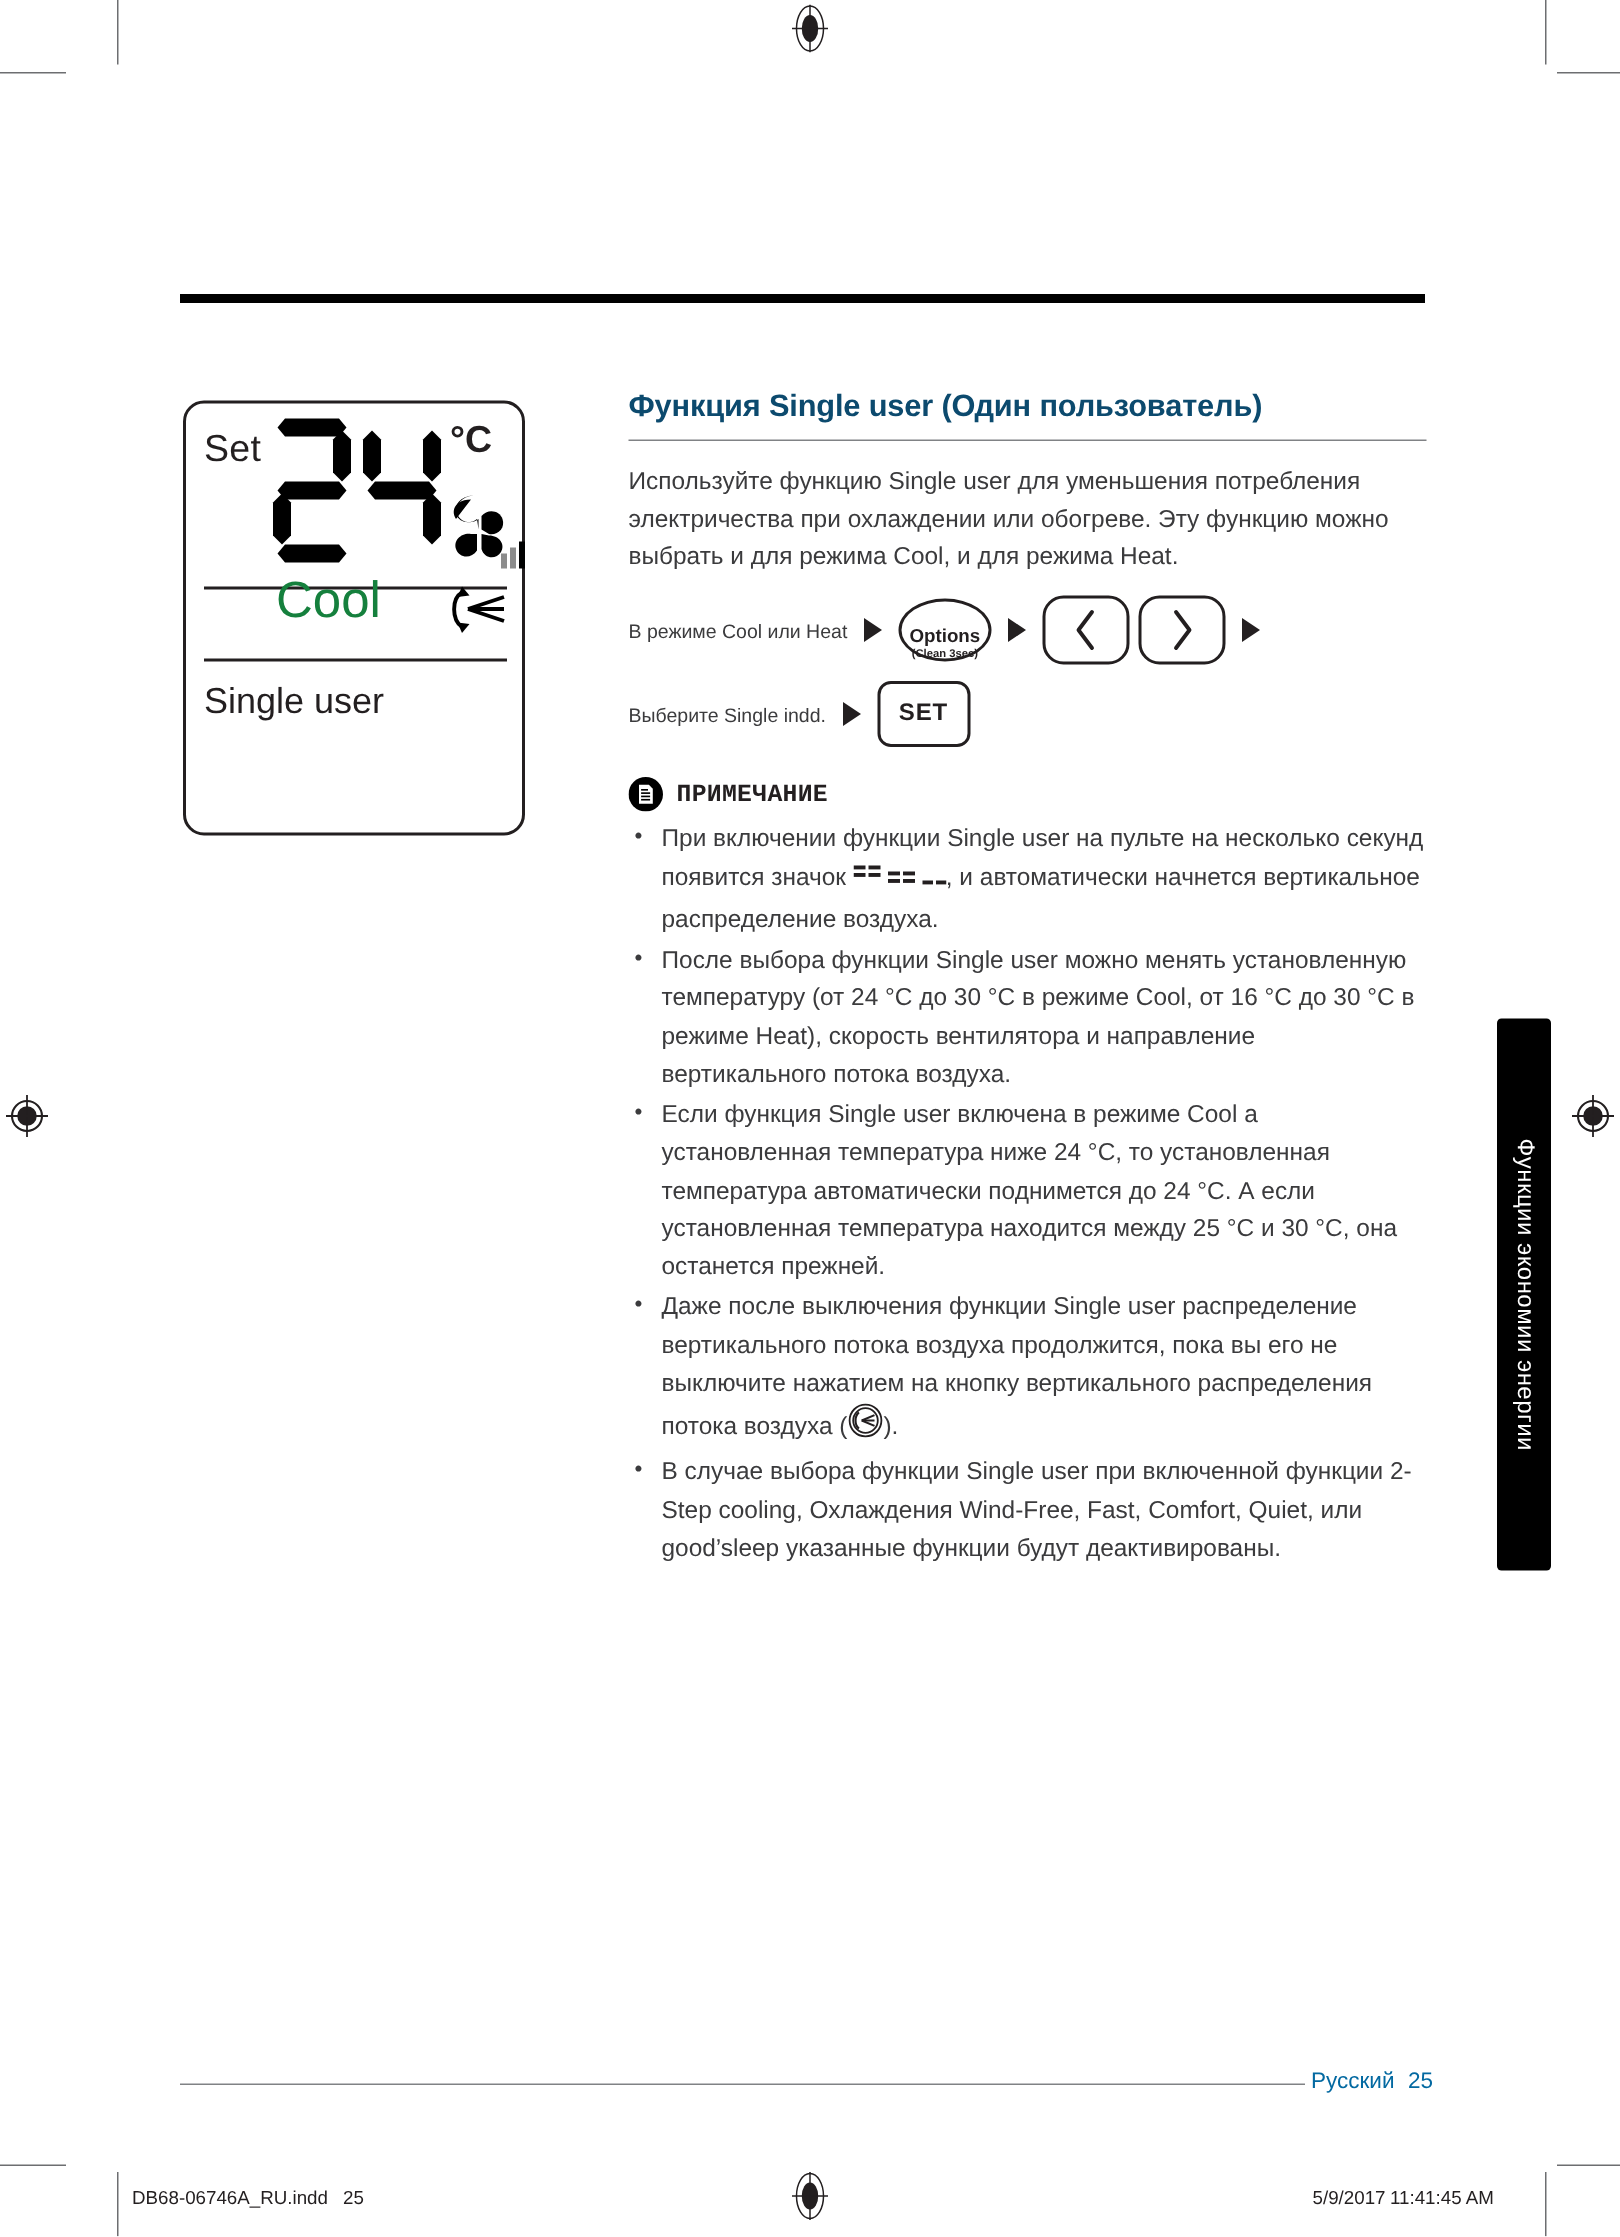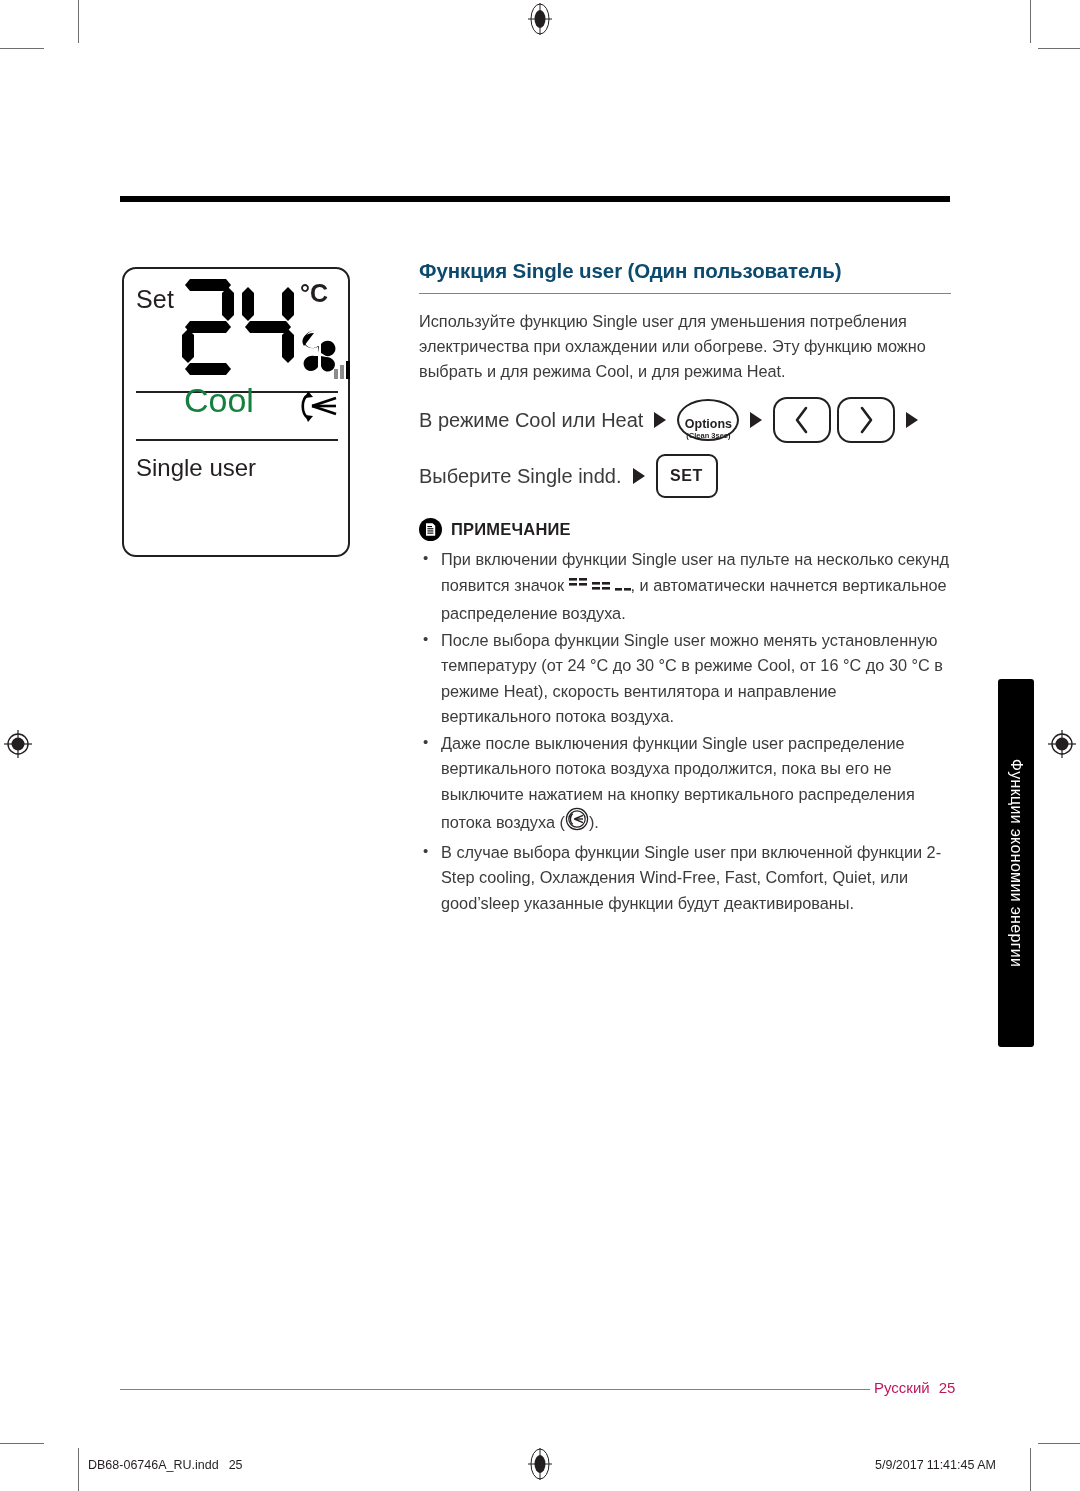"В режиме Cool или Heat" .step-label { font-size: 20px -> 13px }
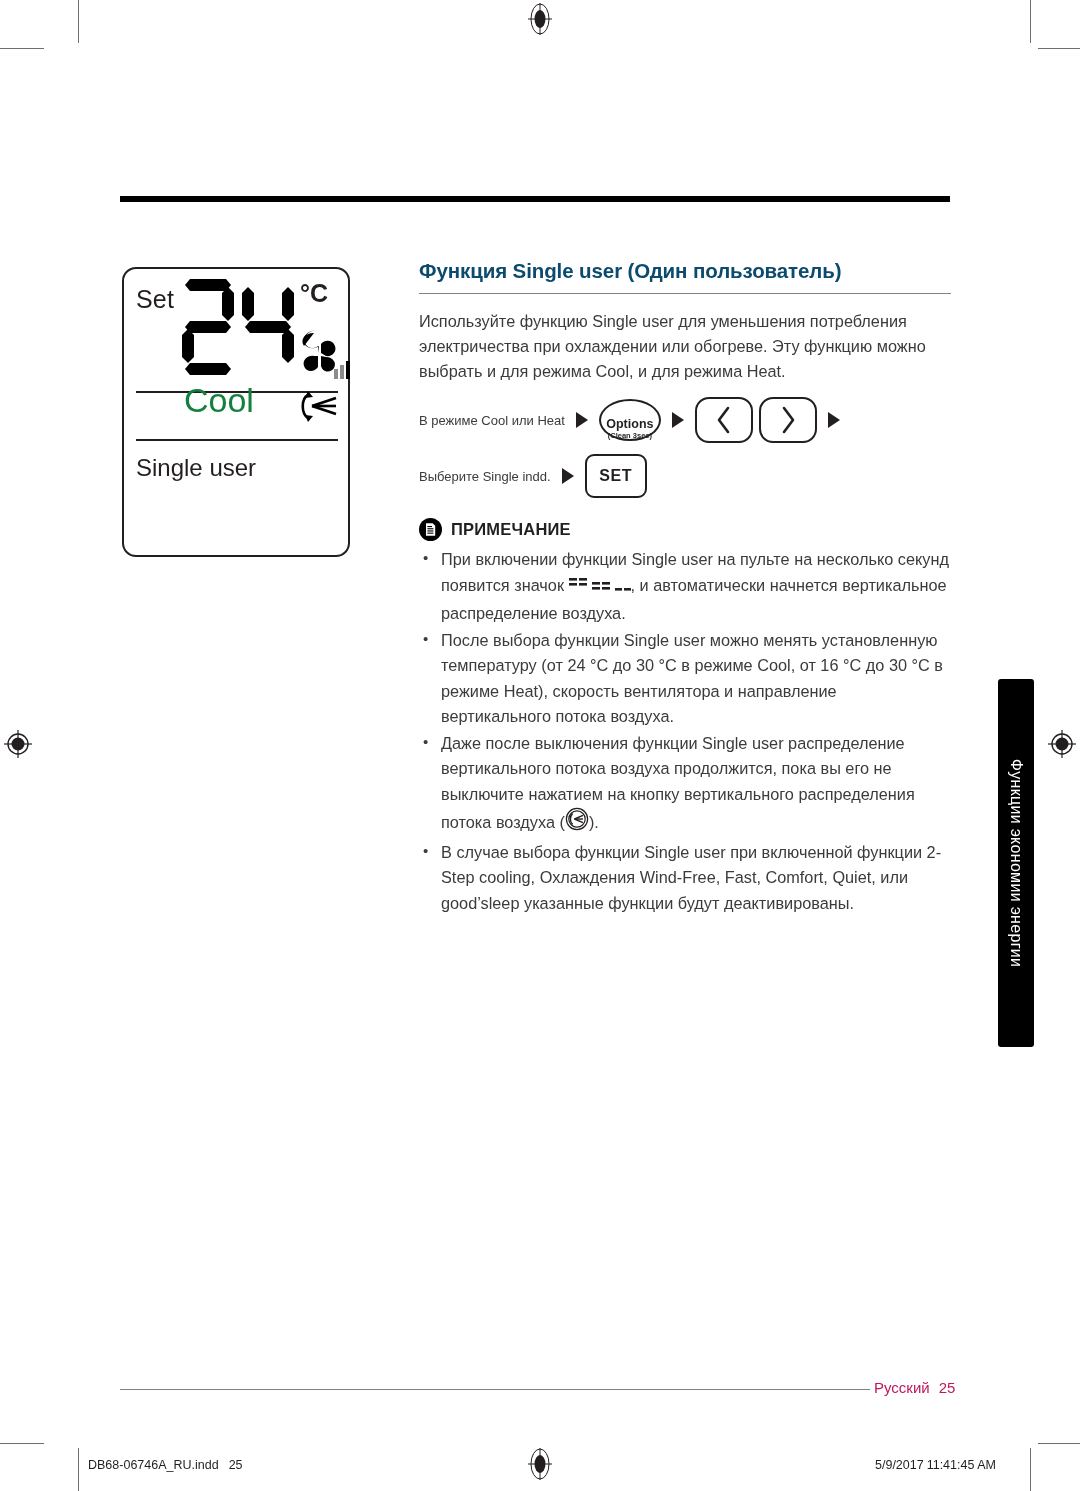"ПРИМЕЧАНИЕ" .note-head { font-family: none -> Liberation Mono, monospace }
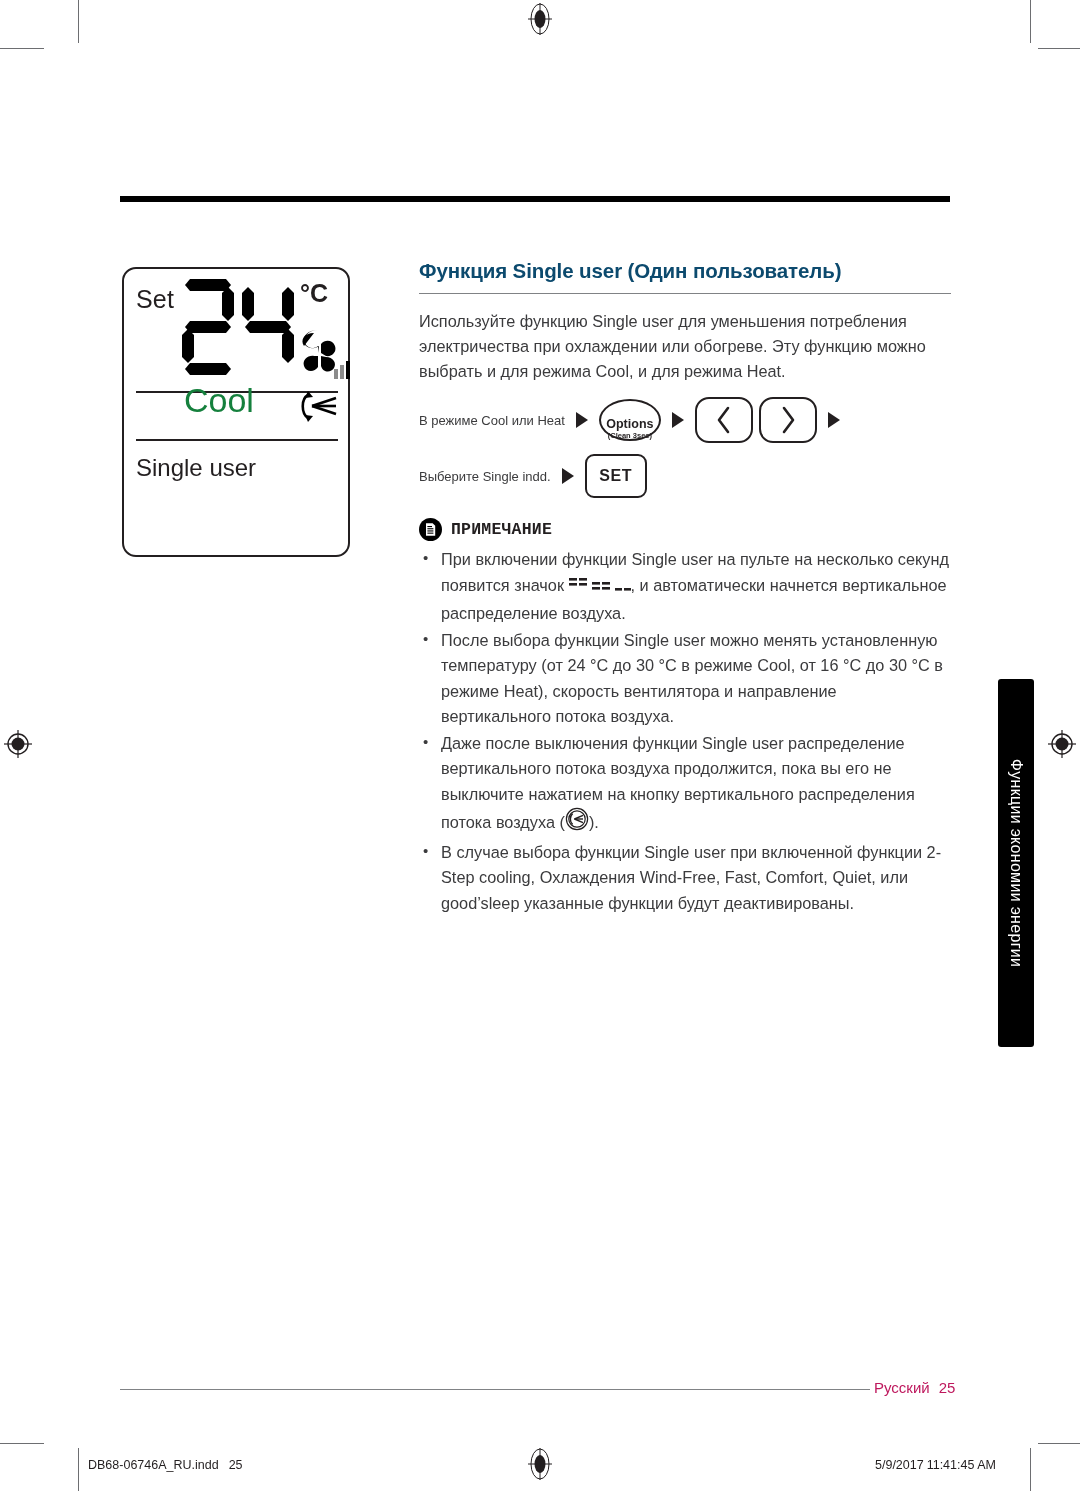"Если функция Single user включена" li { html: none -> <li>Если функция Single user включена в режиме Cool a установленная температура ниже 24 °C, то установленная температура автоматически поднимется до 24 °C. А если установленная температура находится между 25 °C и 30 °C, она останется прежней.</li> }
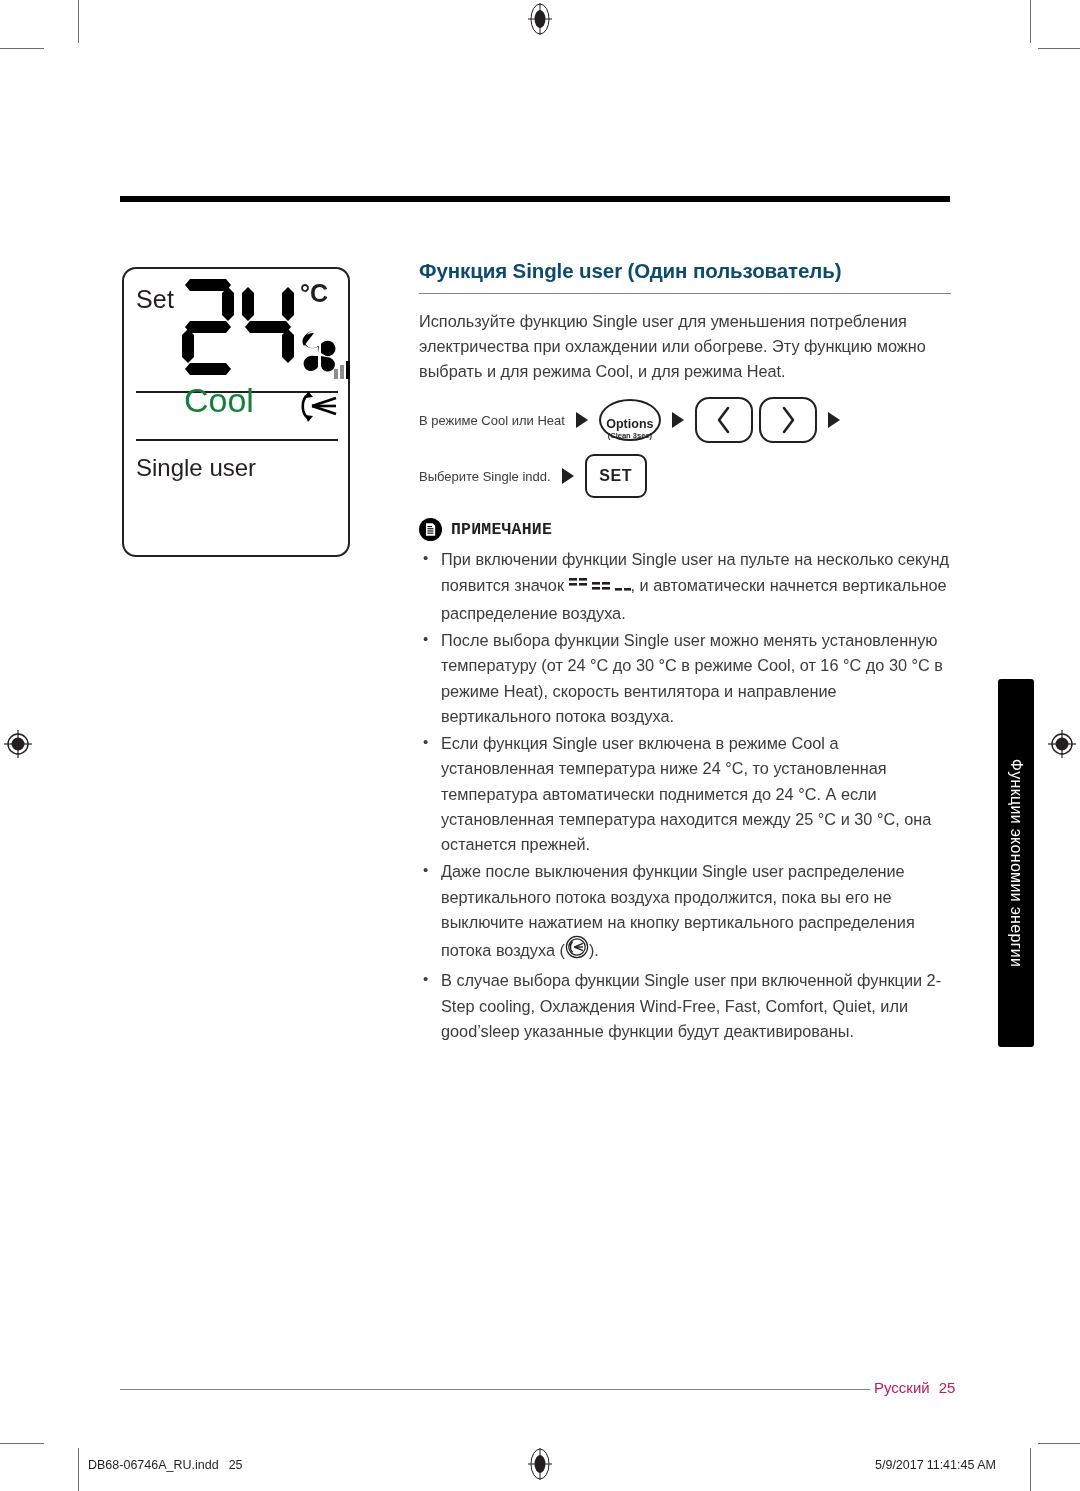"Русский 25" .foot-lang { color: #be185d -> #0369a1 }
